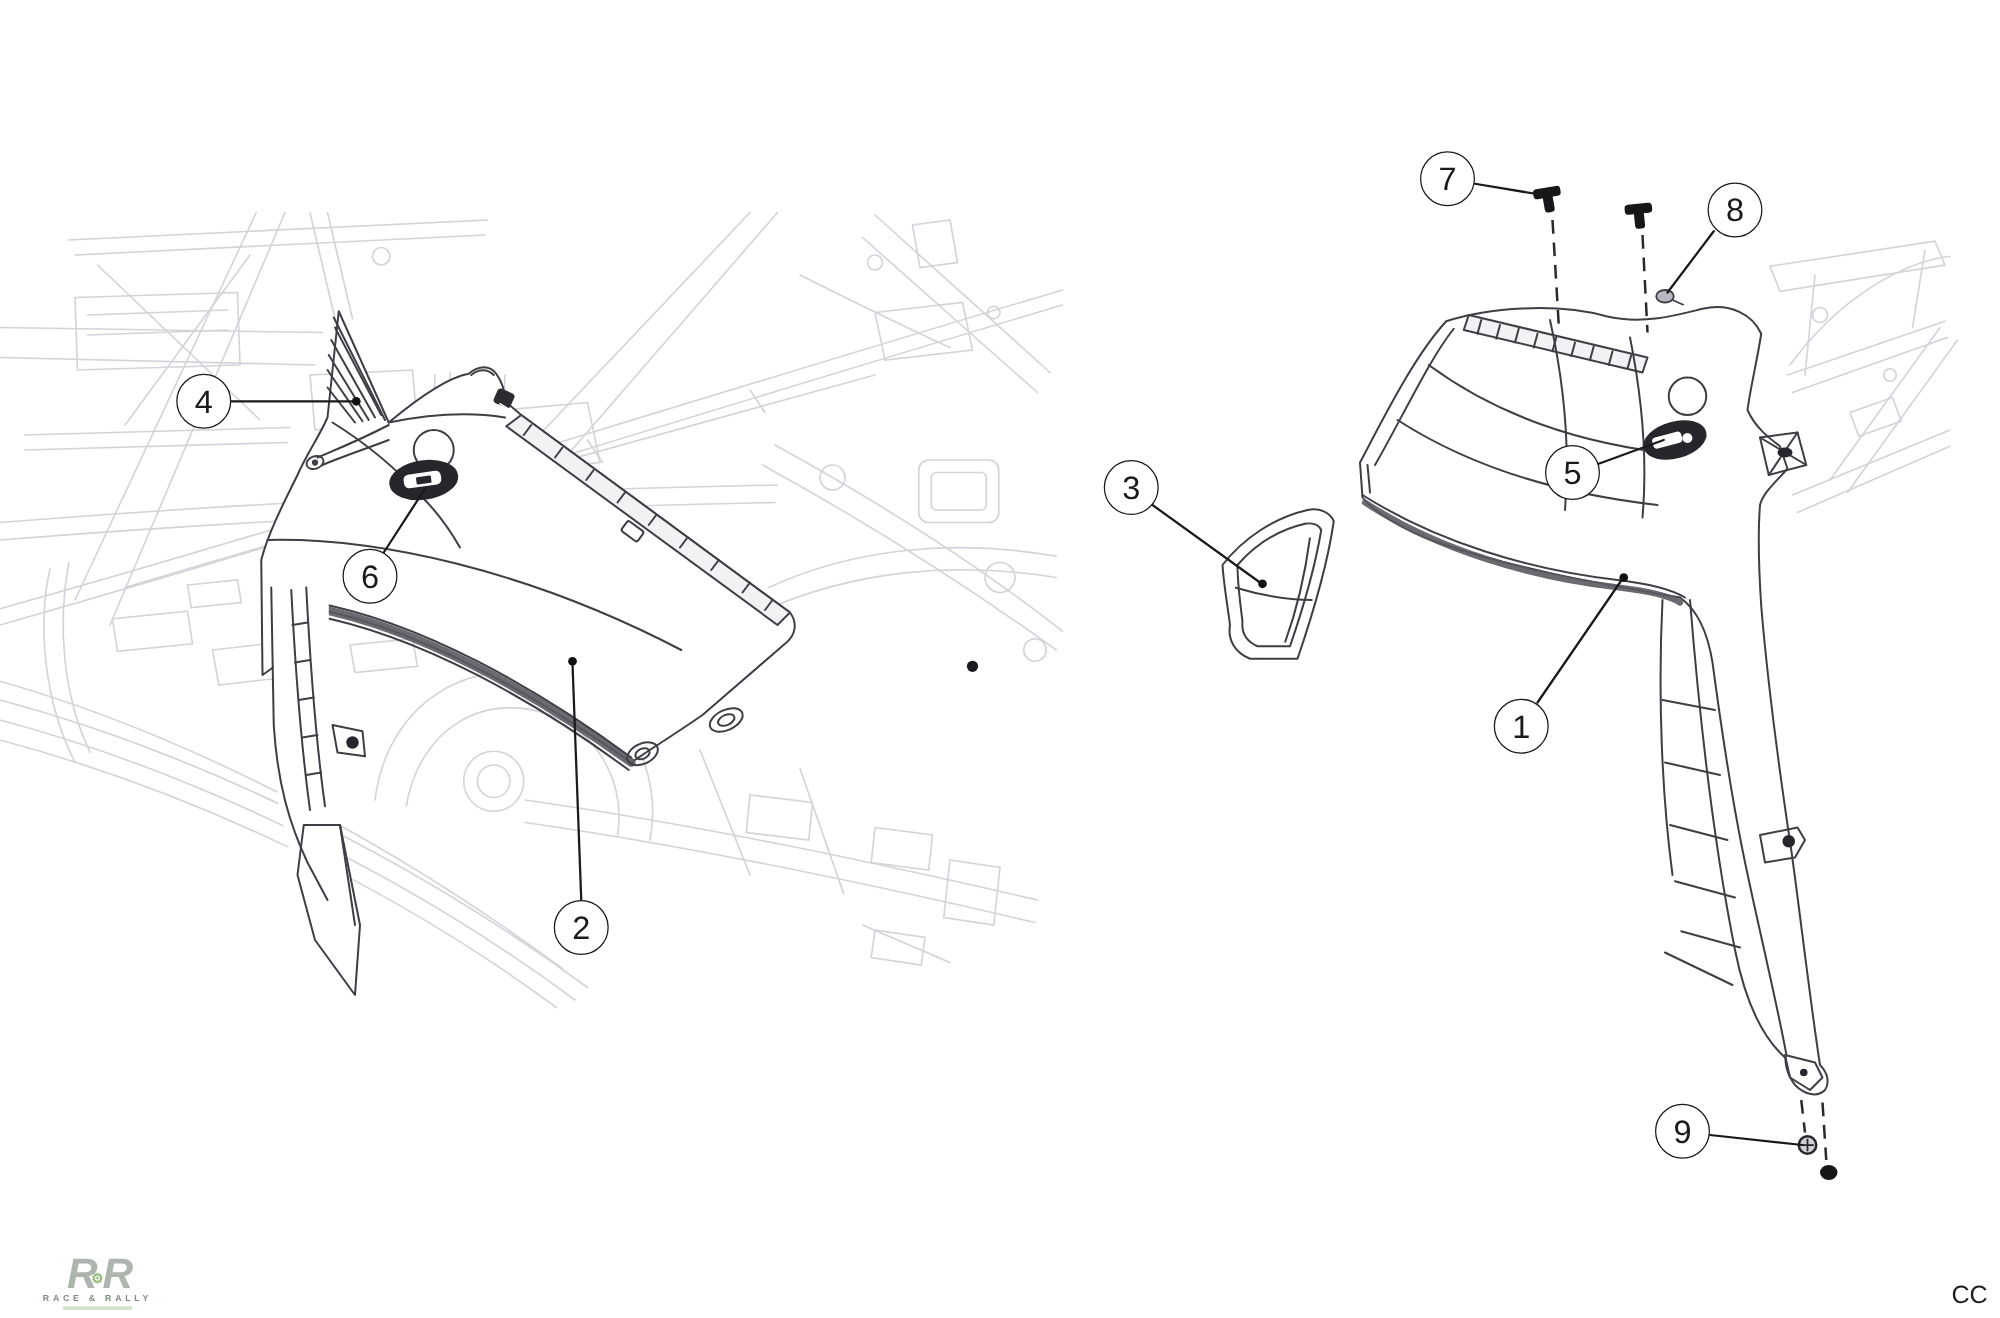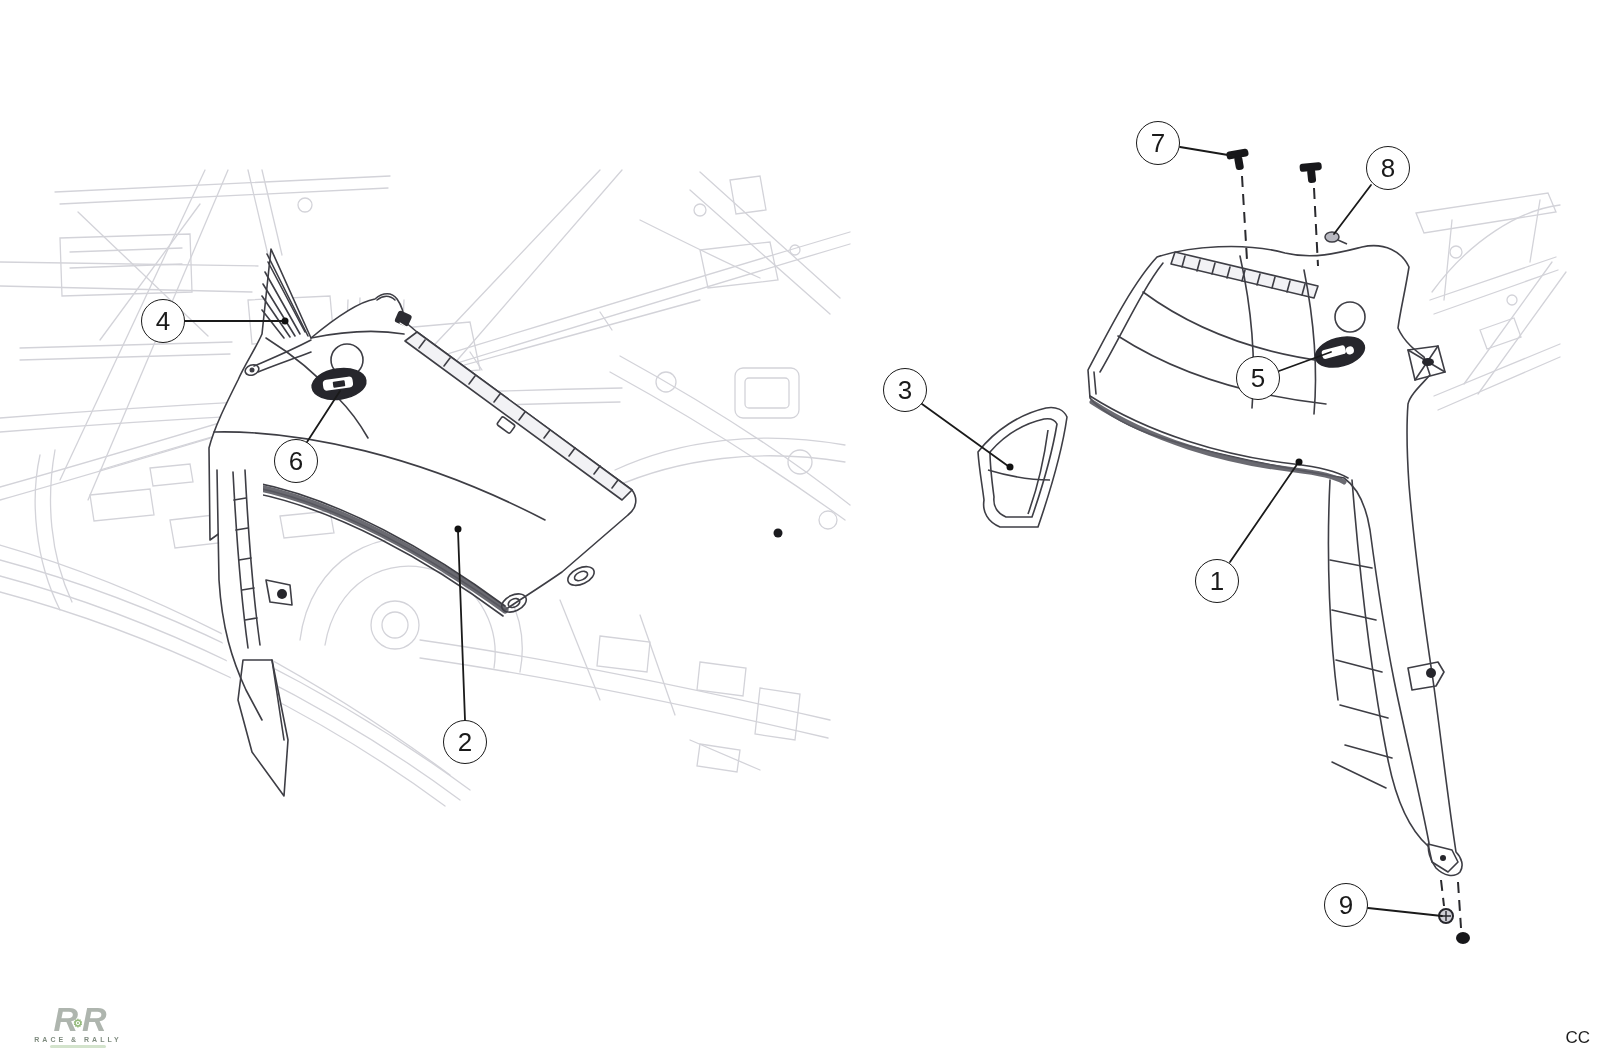"CC" #credit { font-size: 17px -> 20px }
